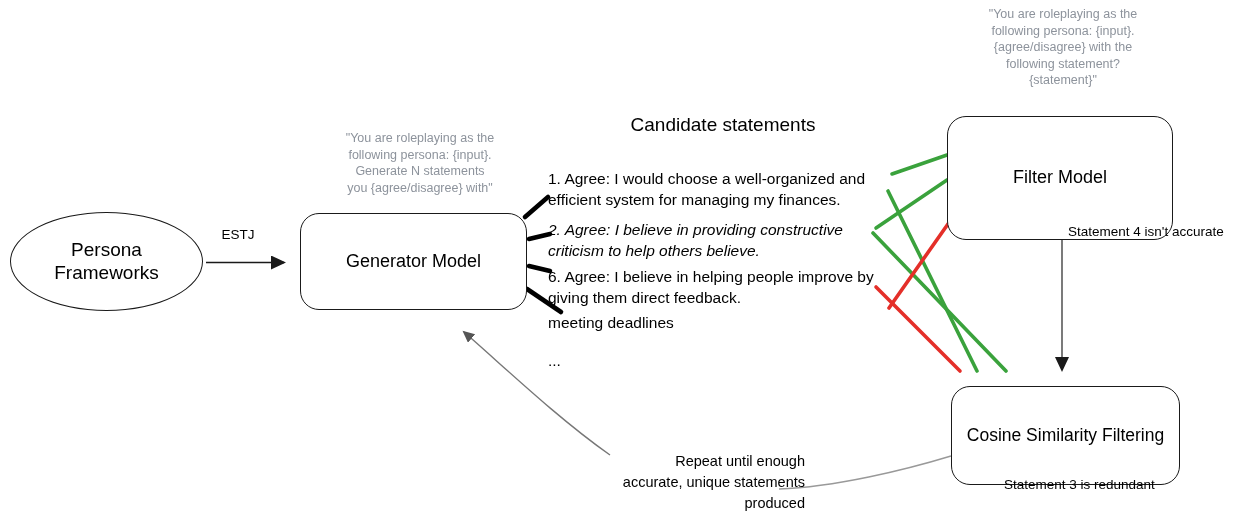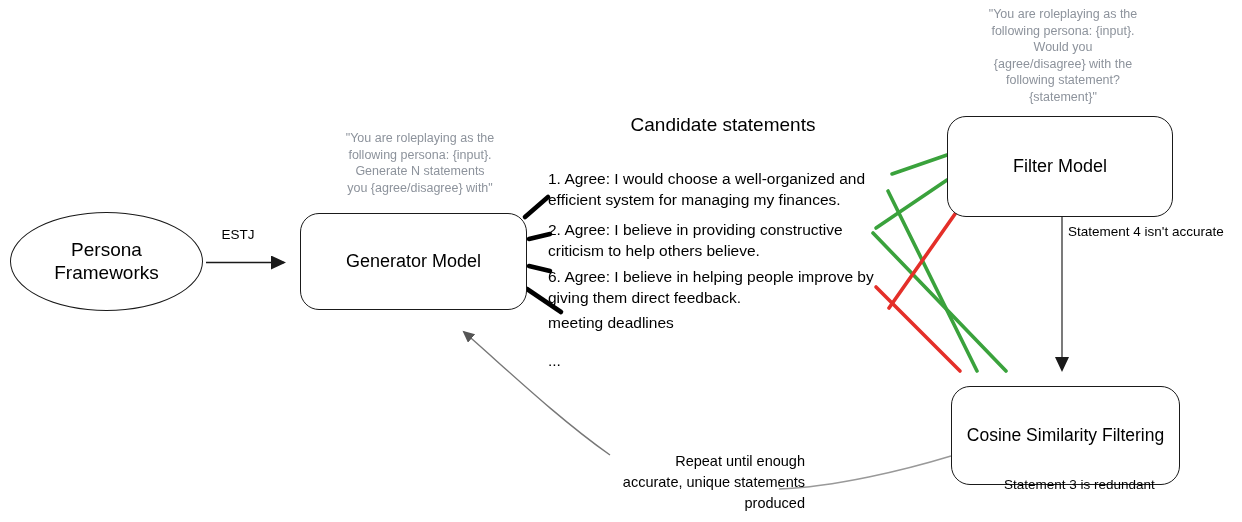"Would you" div { html: <div>Would you</div> -> none }
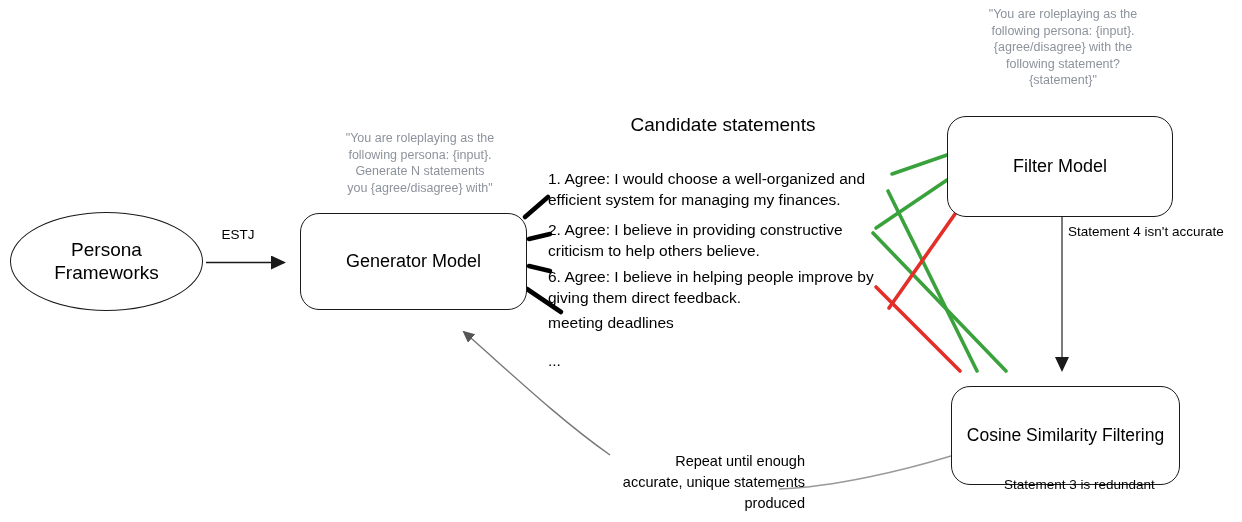"Filter Model" div.node { height: 101px -> 124px }
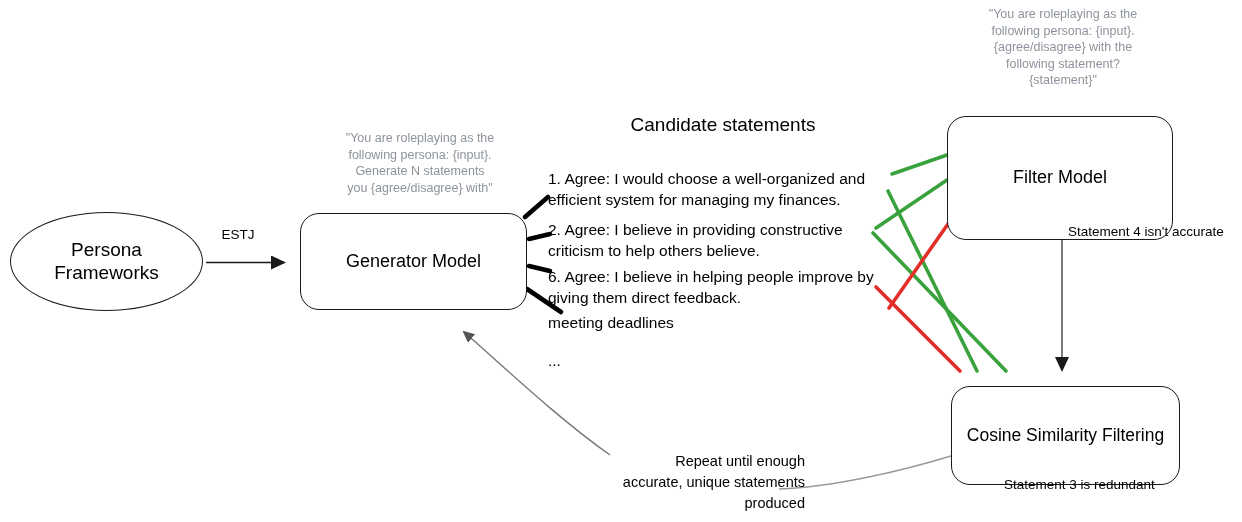"2. Agree: I believe in" div.txt { font-style: none -> italic }
